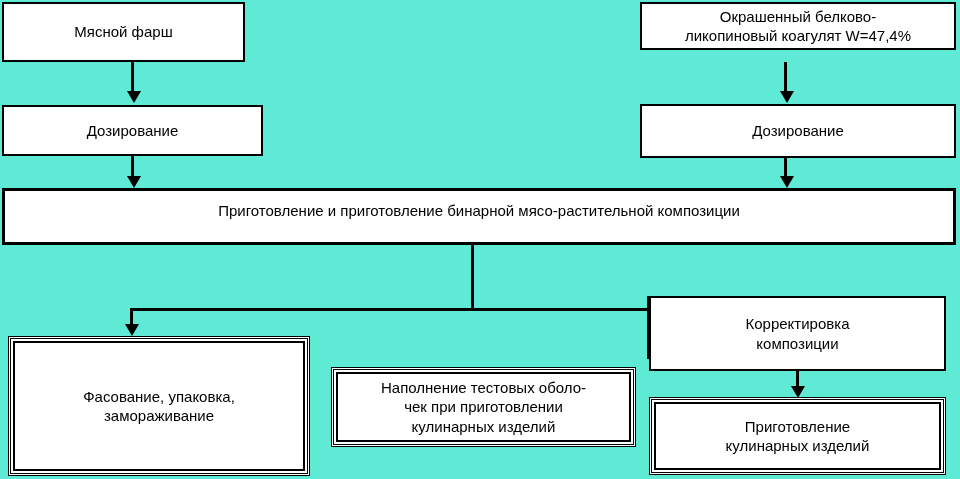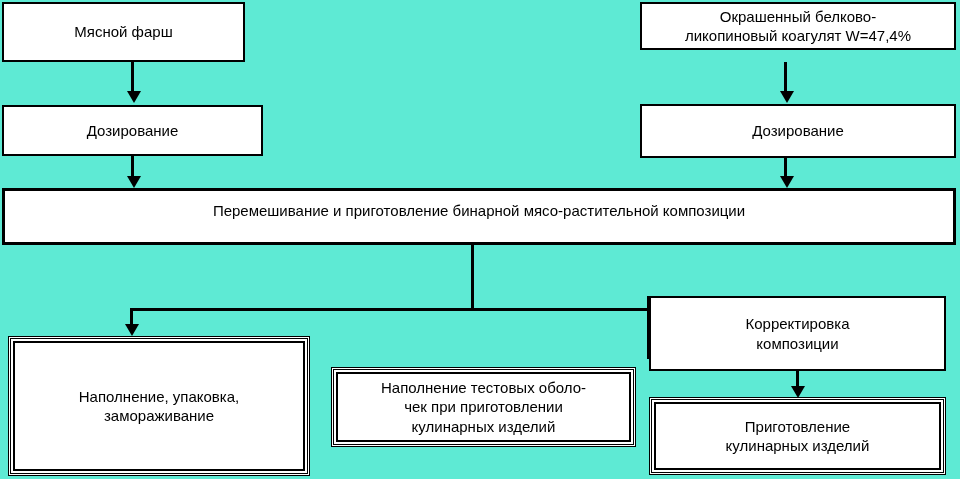"Перемешивание и приготовление бинарной" span.label { text: Перемешивание -> Приготовление }
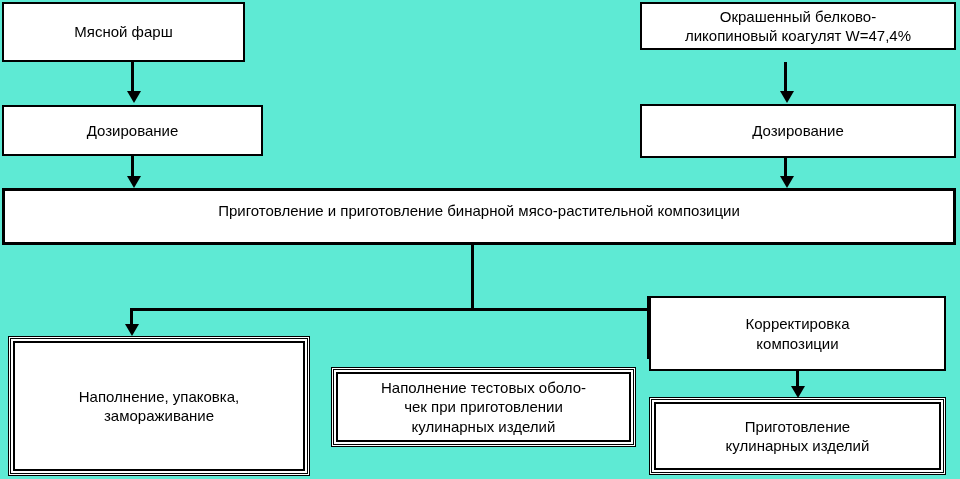"Наполнение, упаковка," span.label { text: Наполнение -> Фасование }
